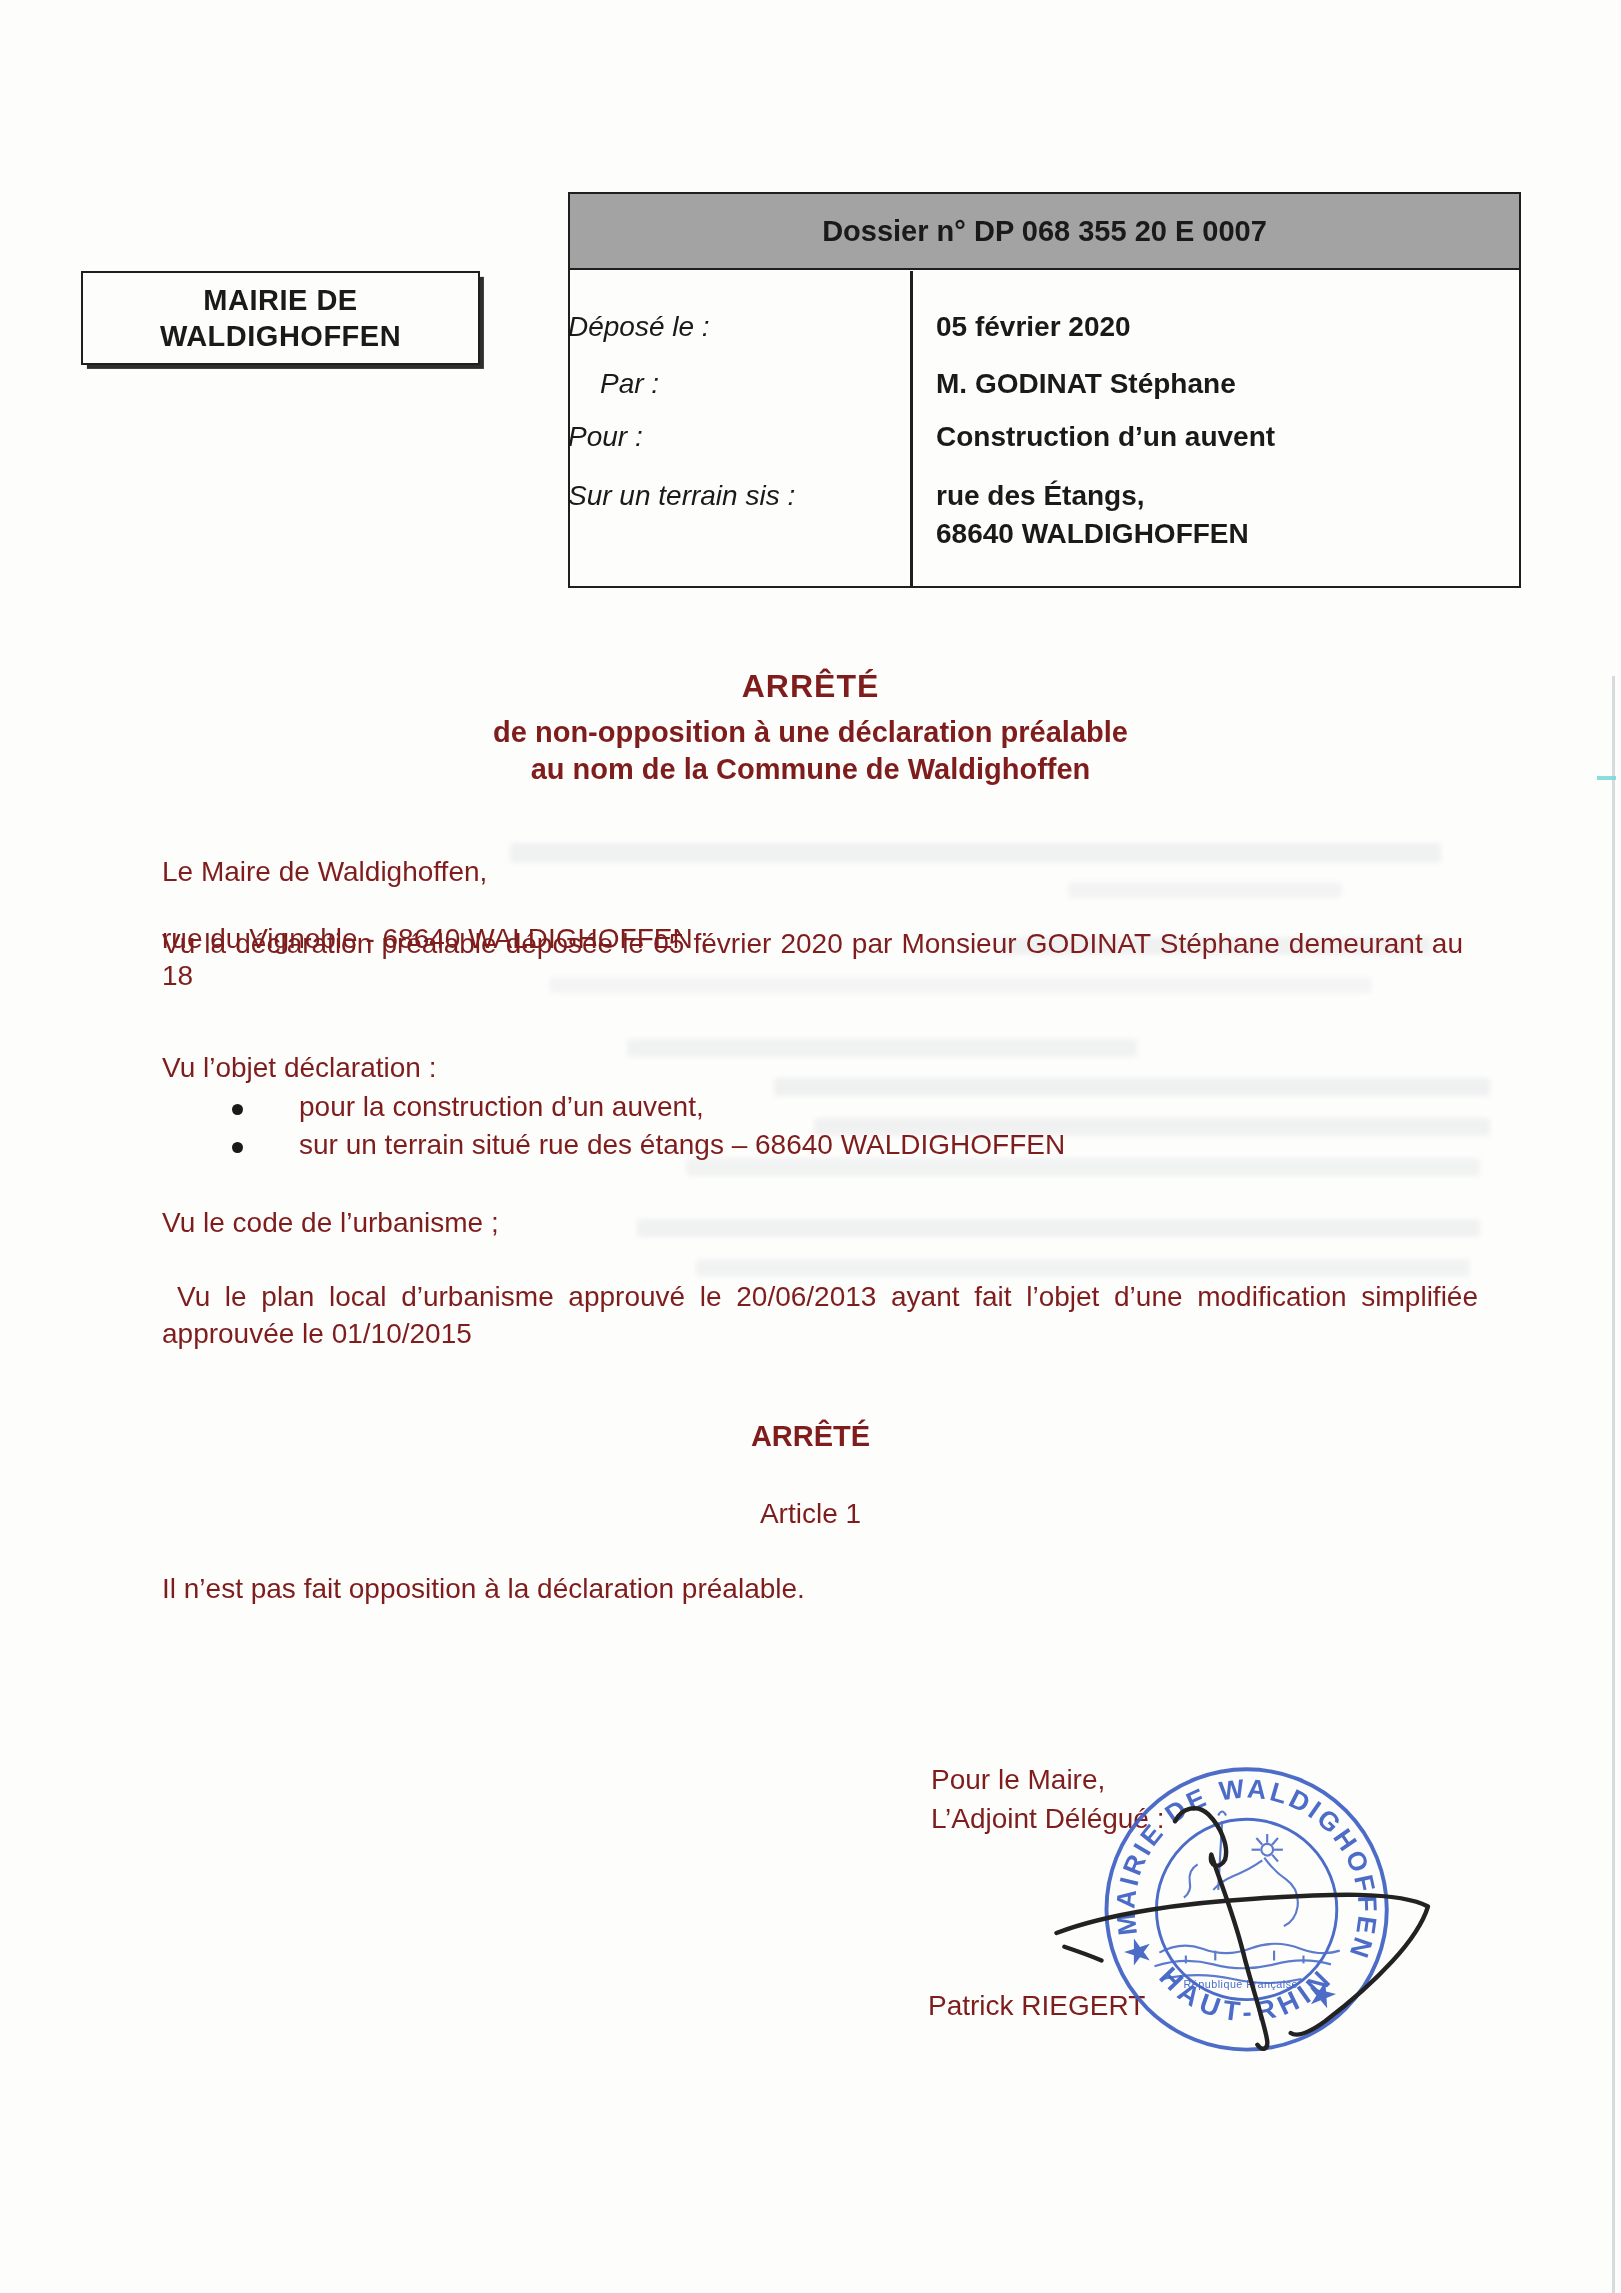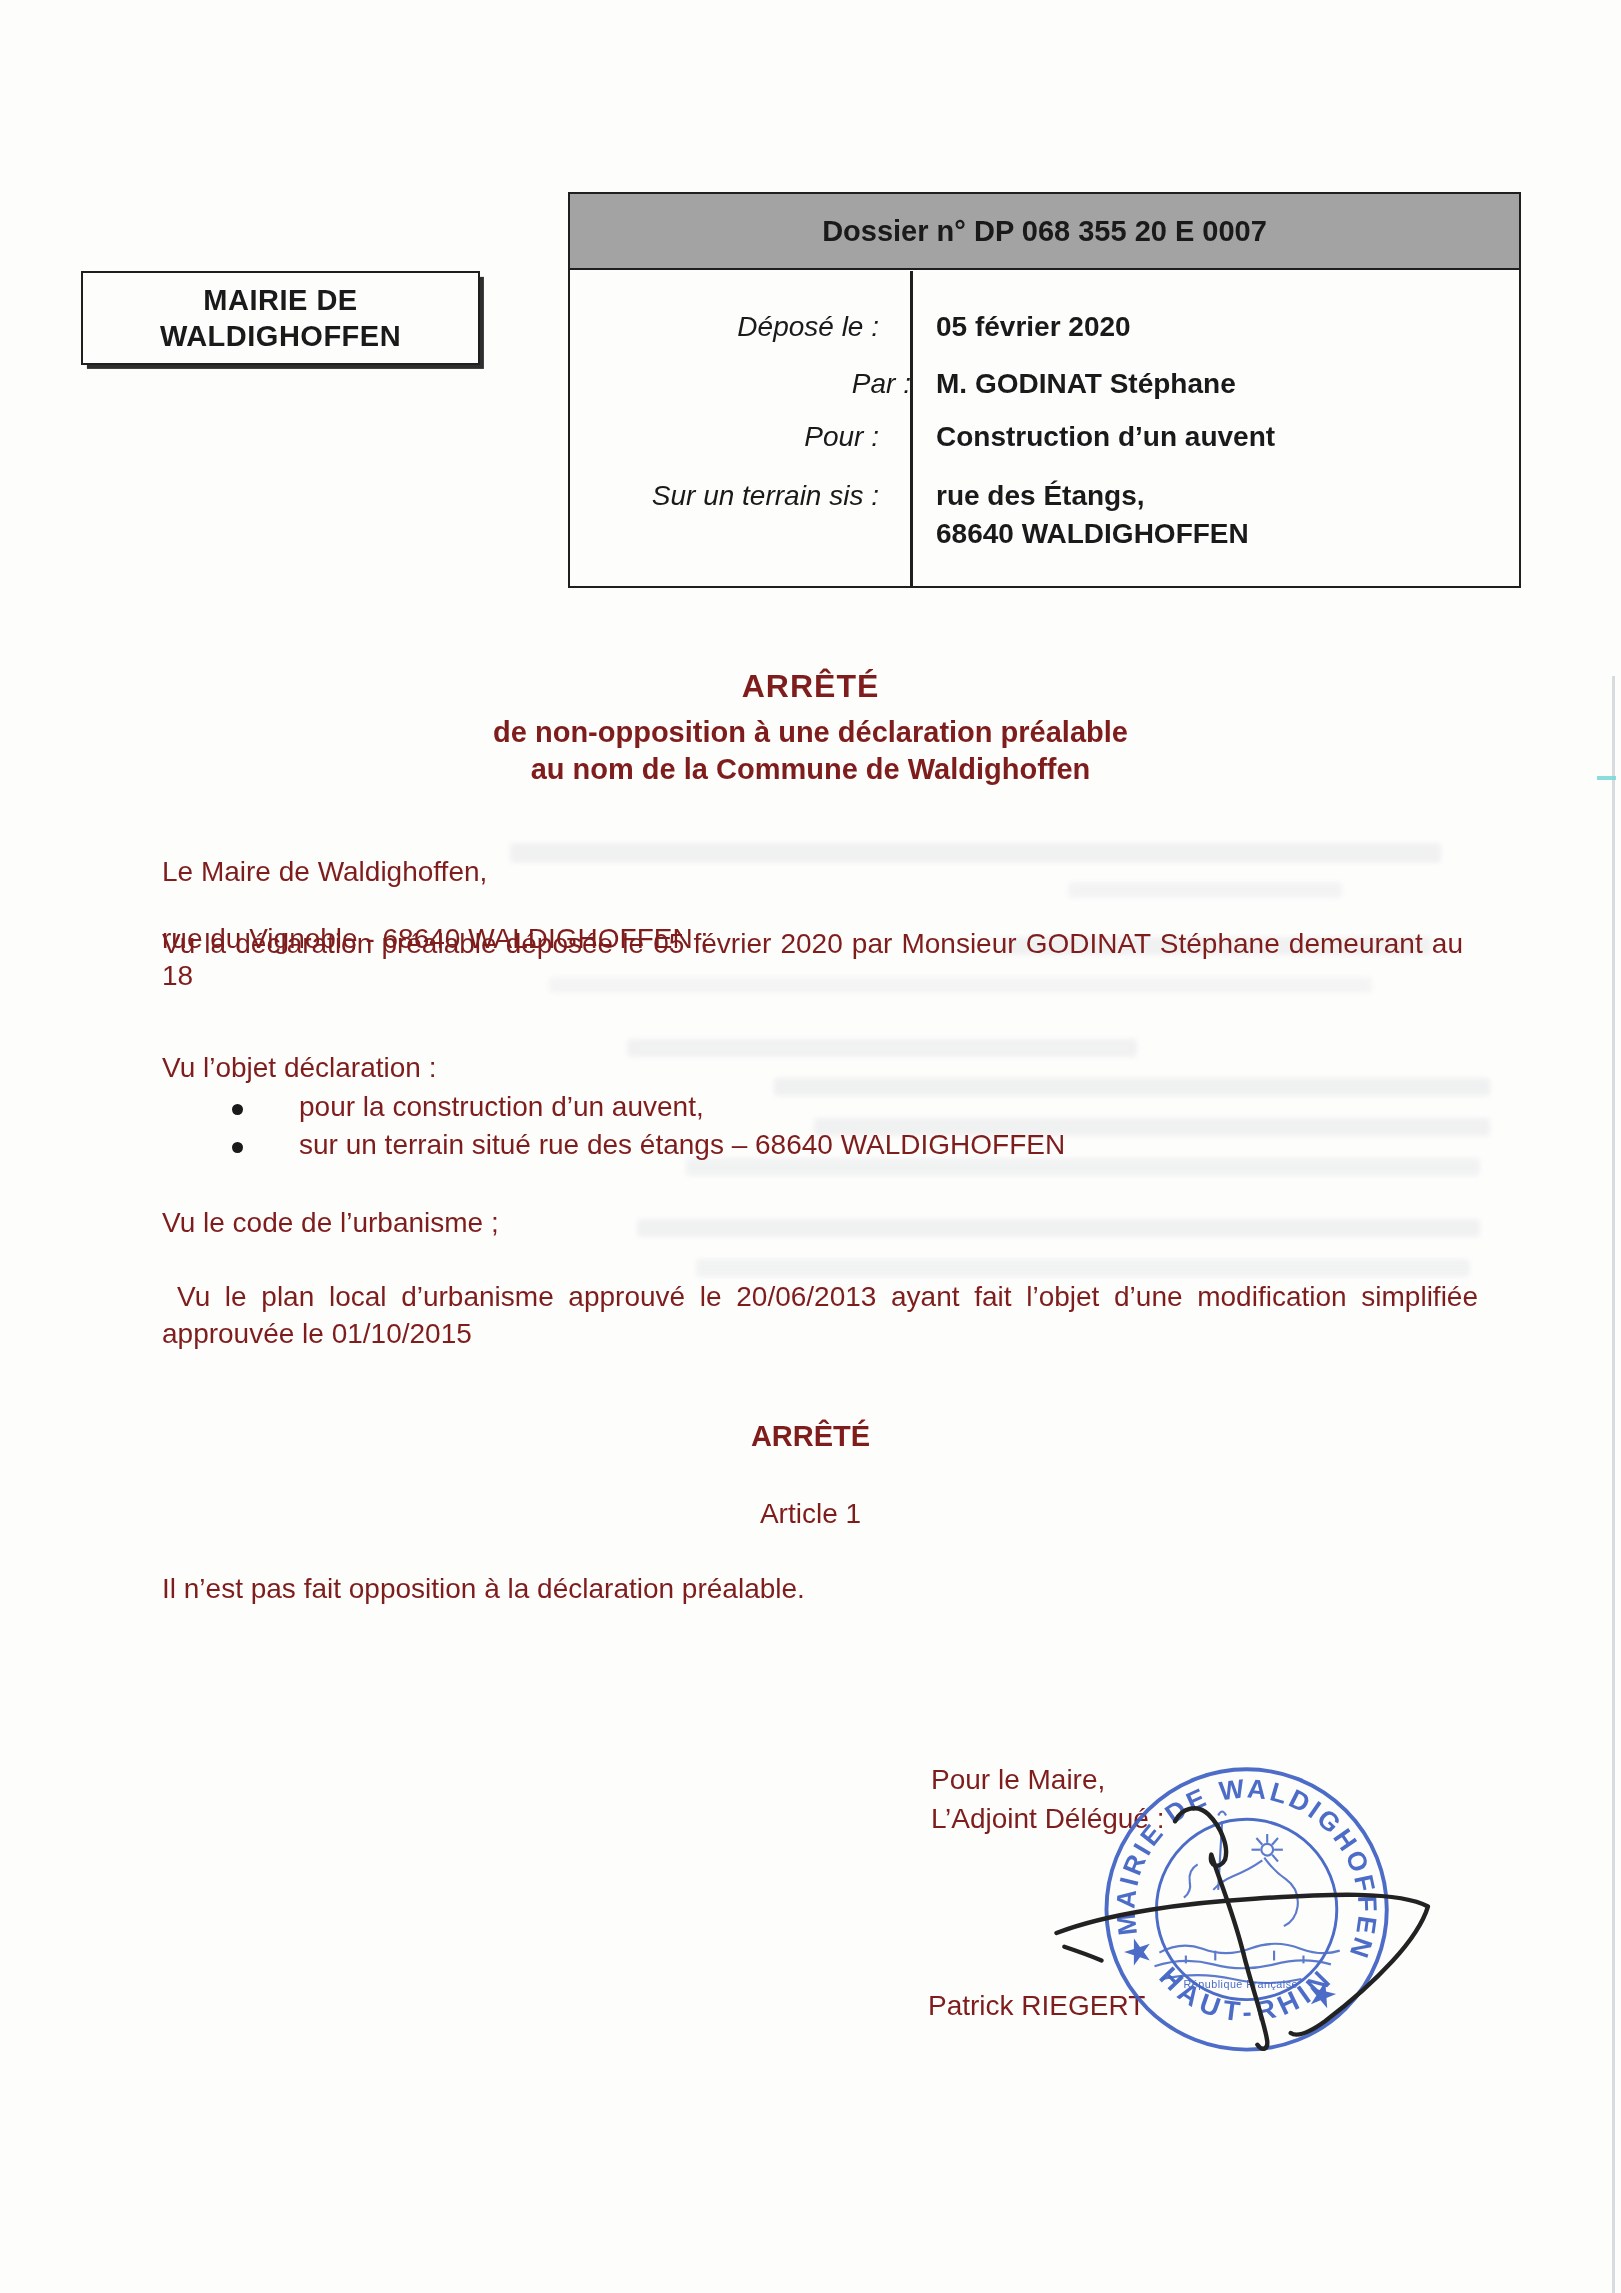"Déposé le :" .t-label { left: 554px -> 568px; text-align: right -> none }
